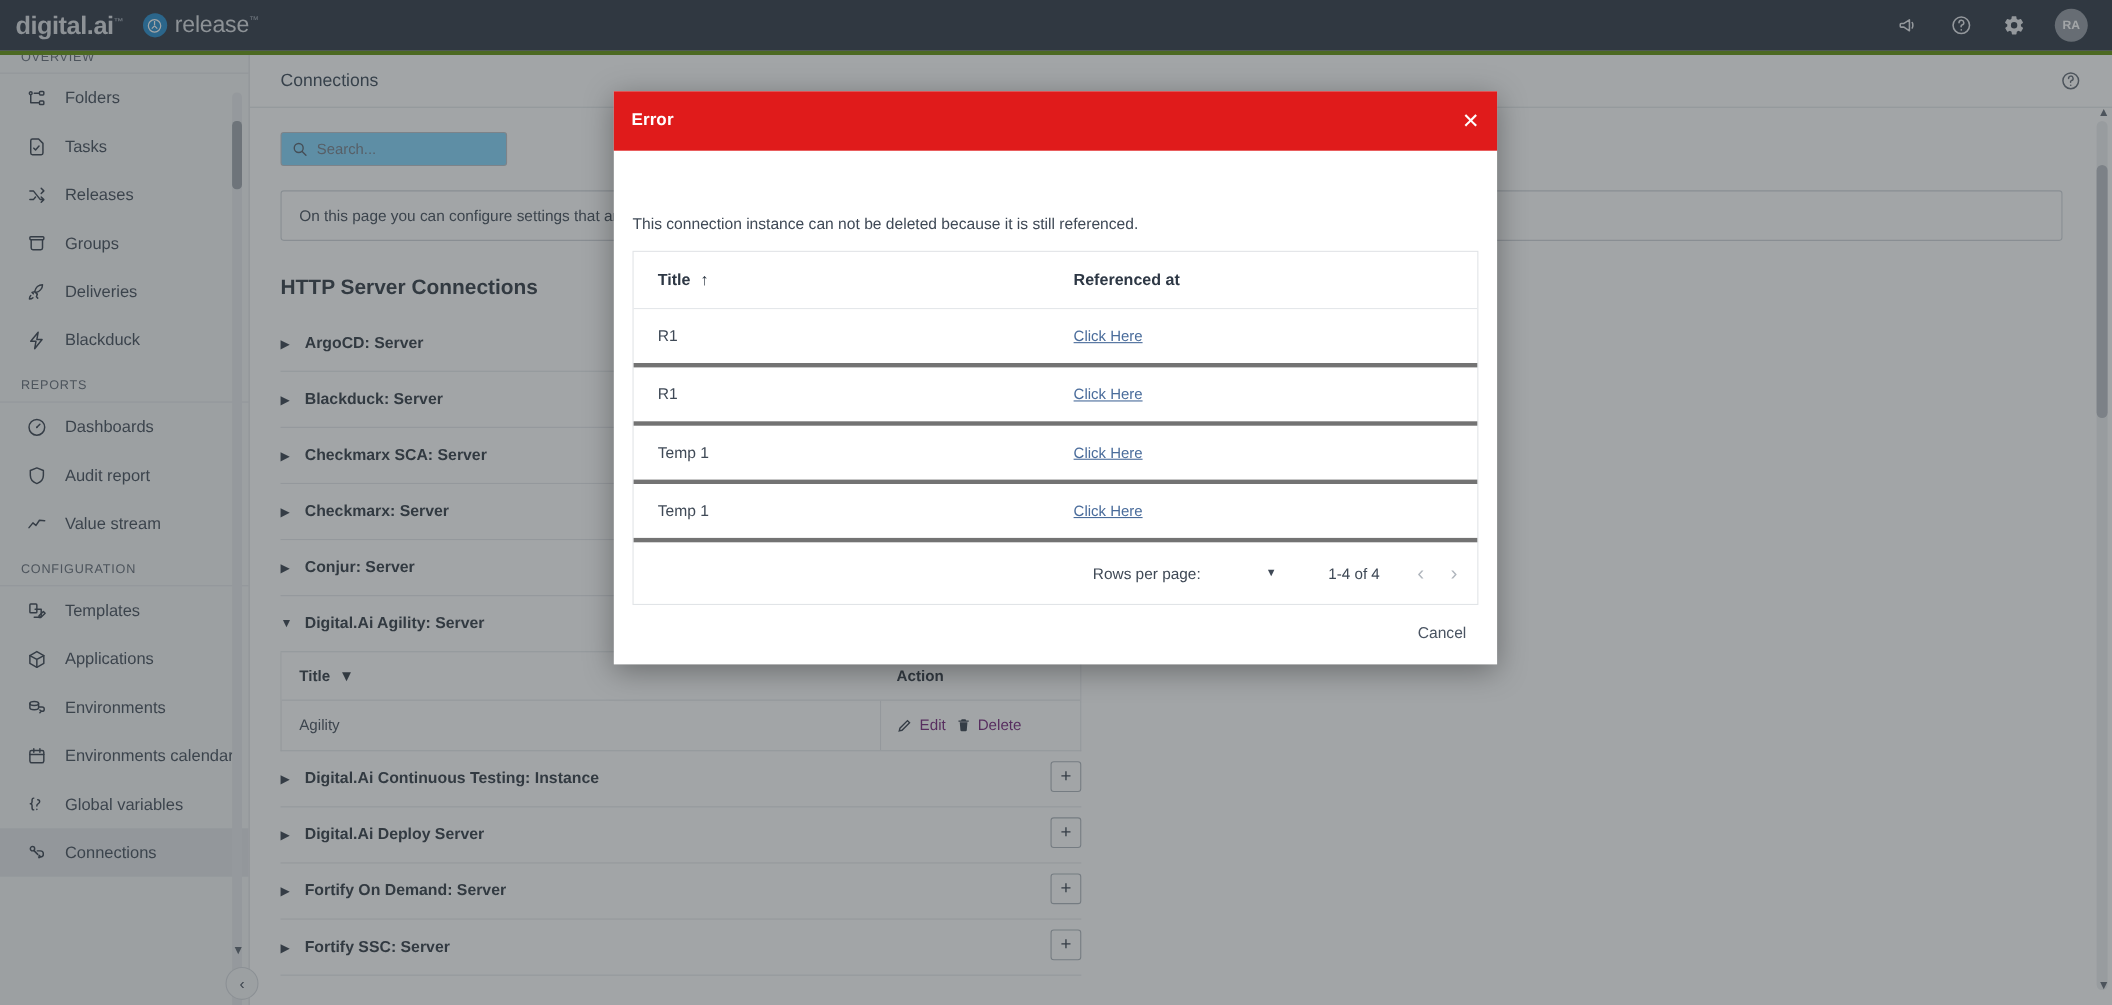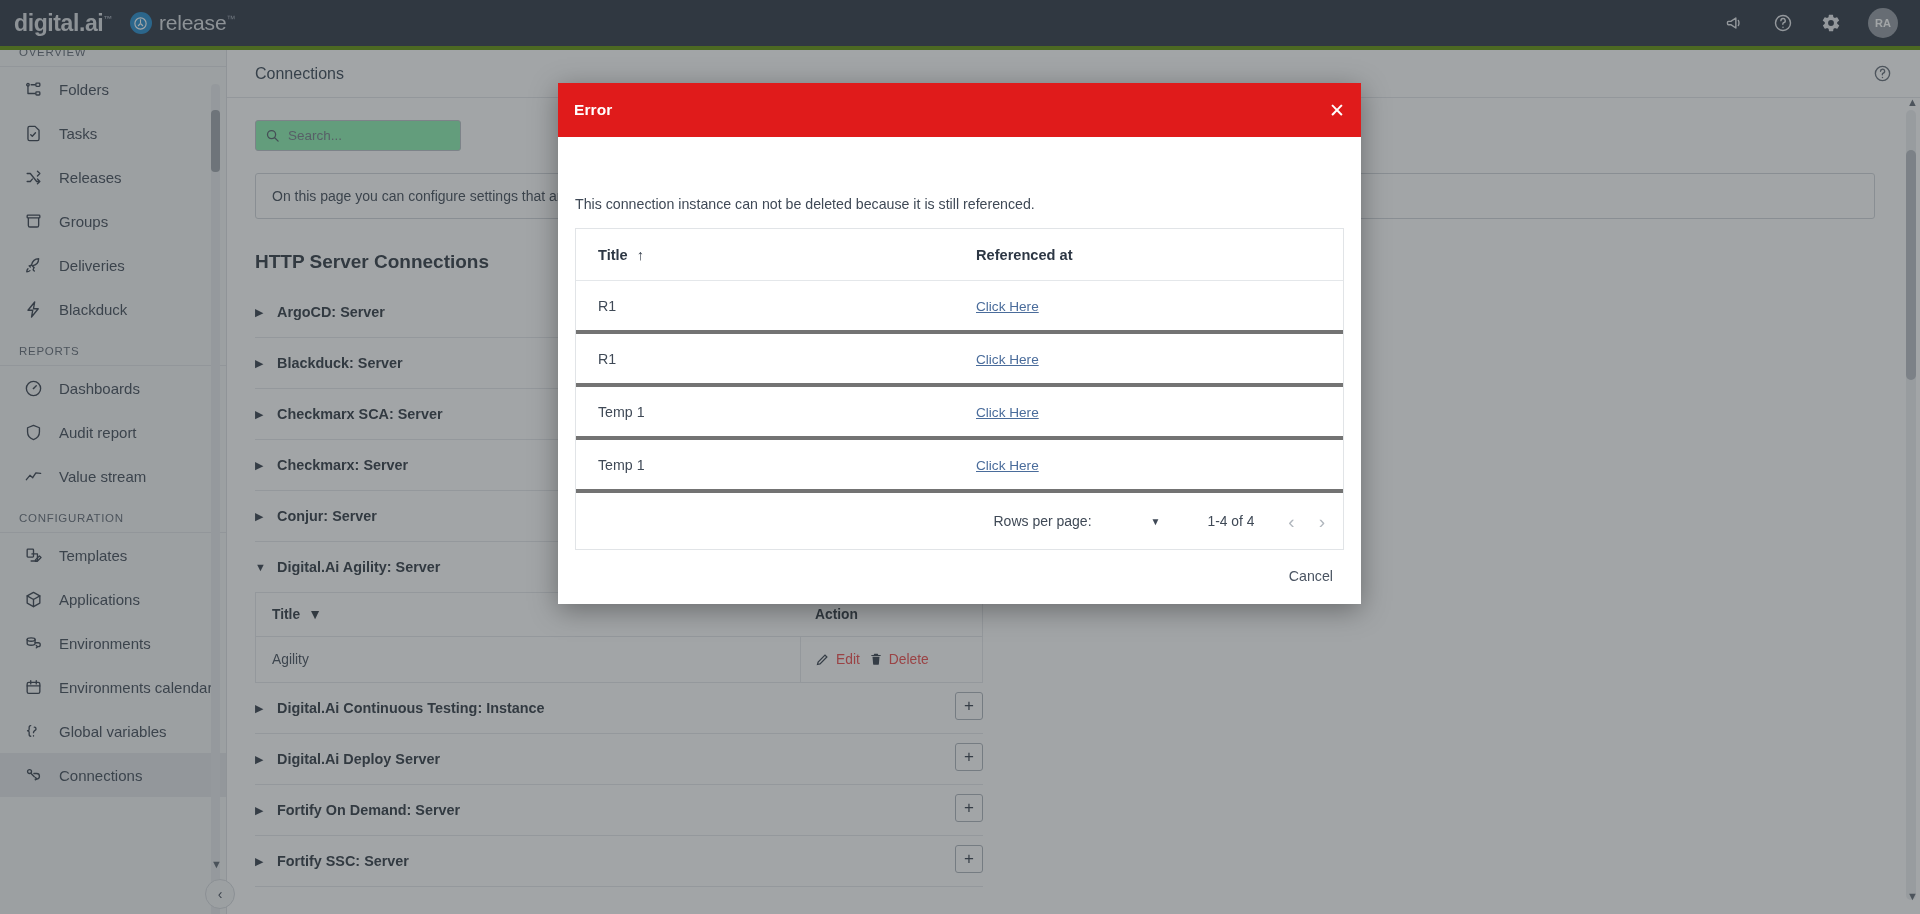"Search..." .search-box { background: #86efac -> #7dd3fc }
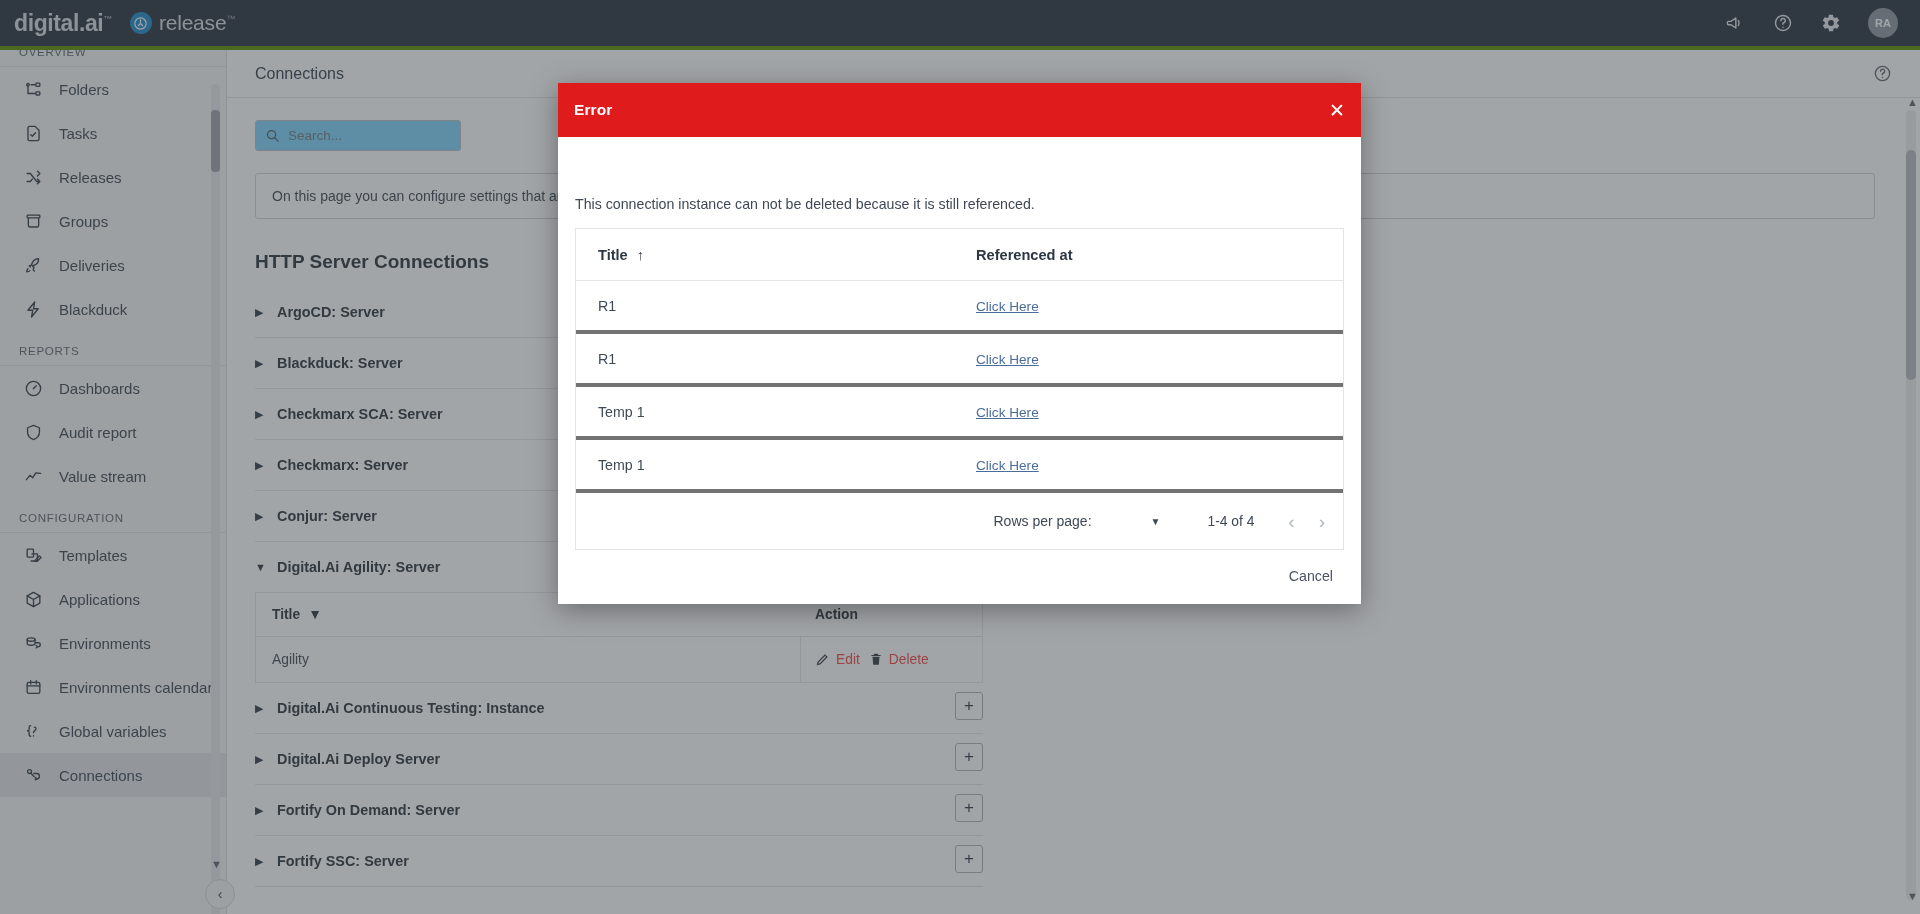"Edit" .act { color: #ef4444 -> #701a75 }
